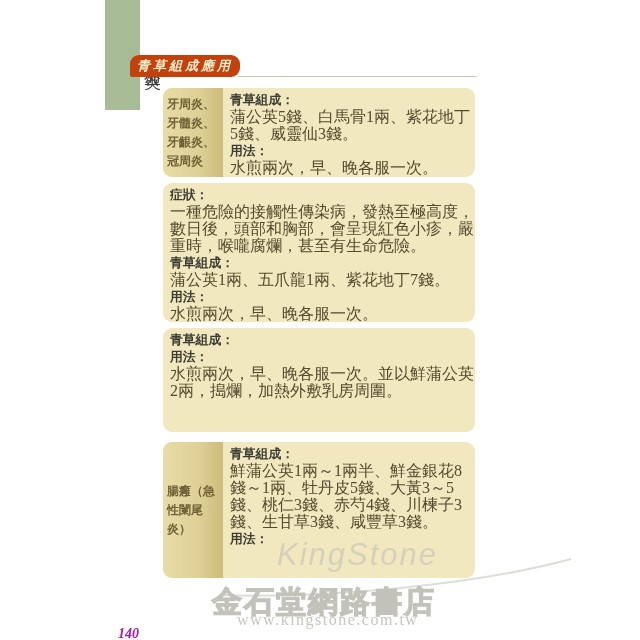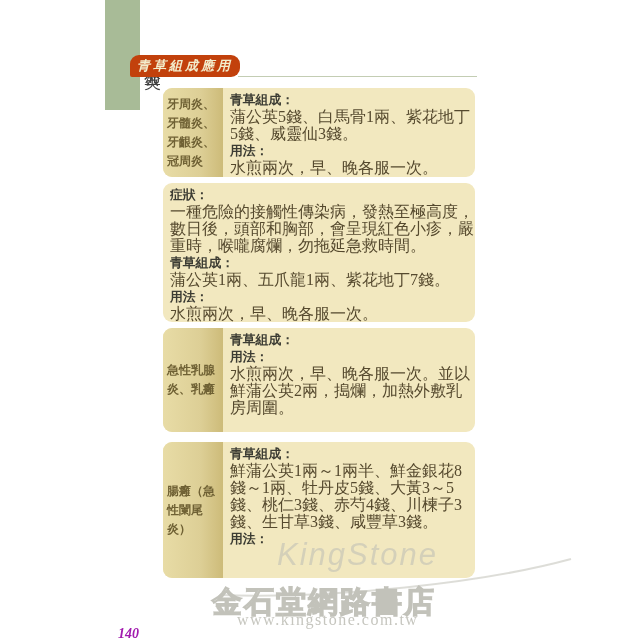"一種危險的接觸性傳染病，發熱至極高度，數日後，頭部和胸部，會呈現紅色小疹，嚴重時" div.b { text: 勿拖延急救時間 -> 甚至有生命危險 }
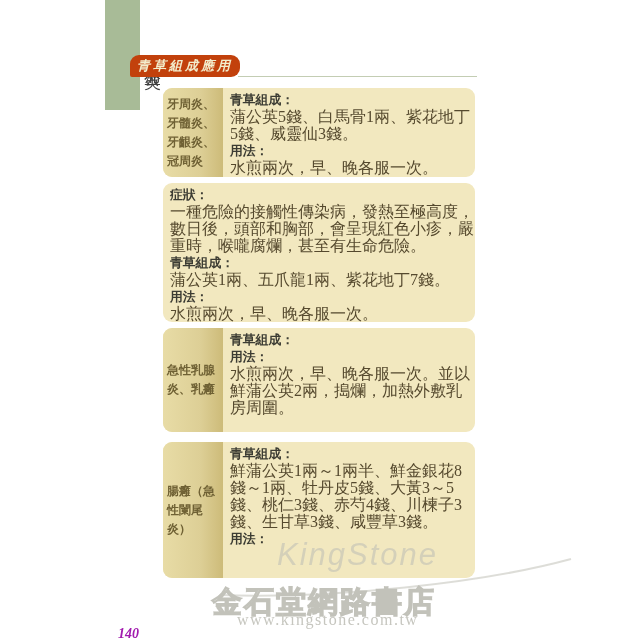"急性乳腺" div.cond { html: <div>急性乳腺 炎、乳癰</div> -> none }
